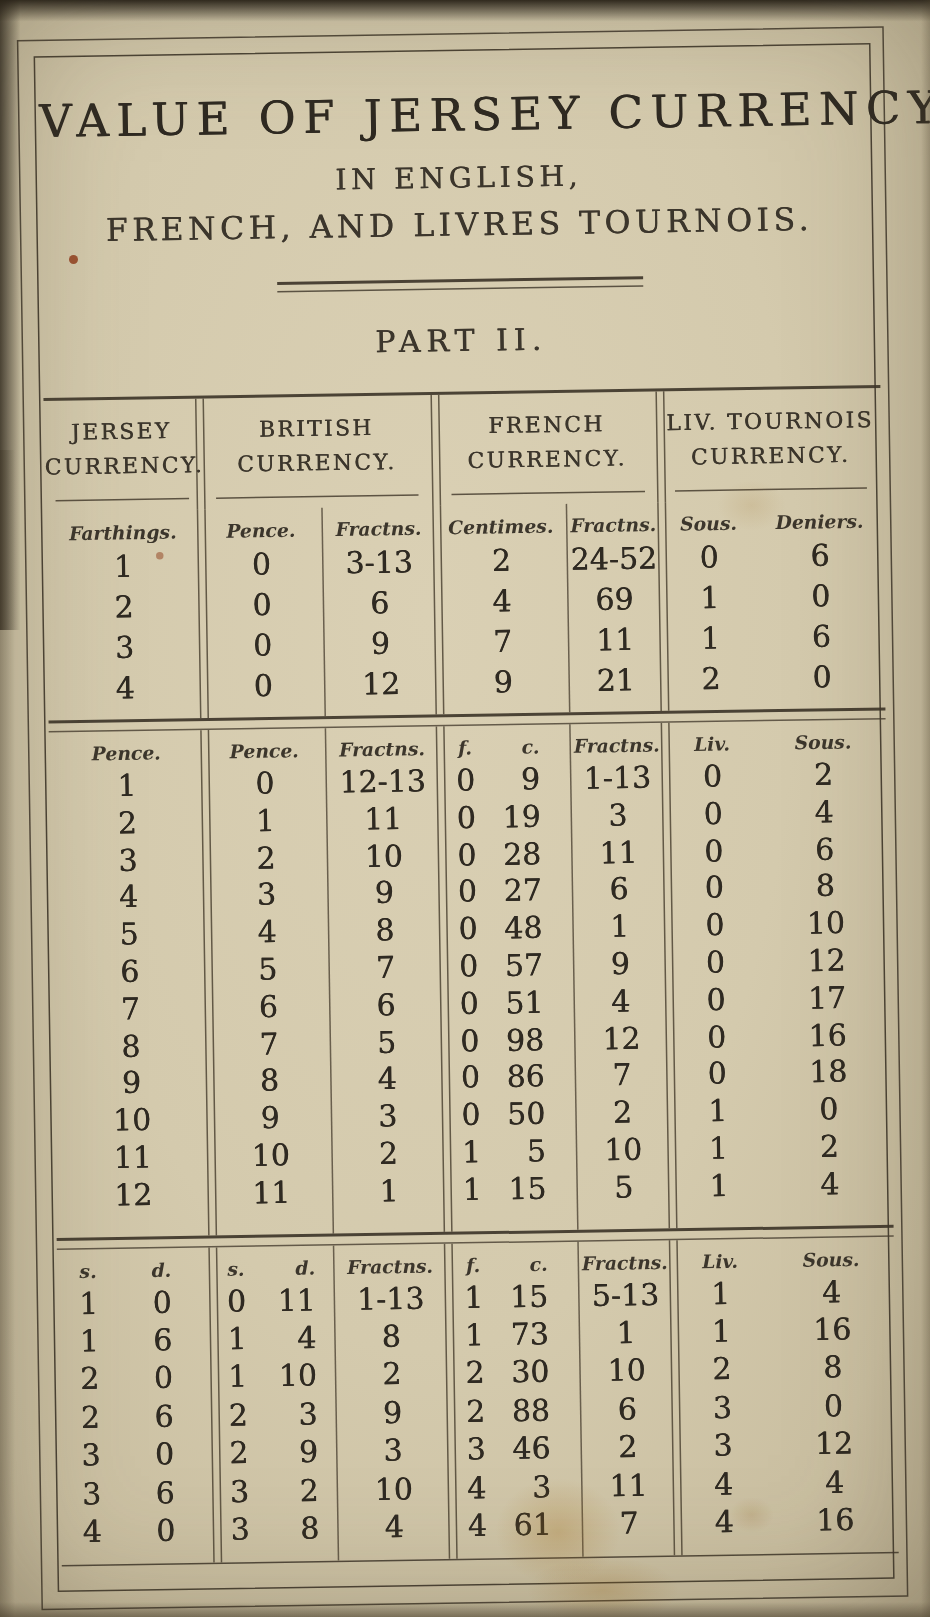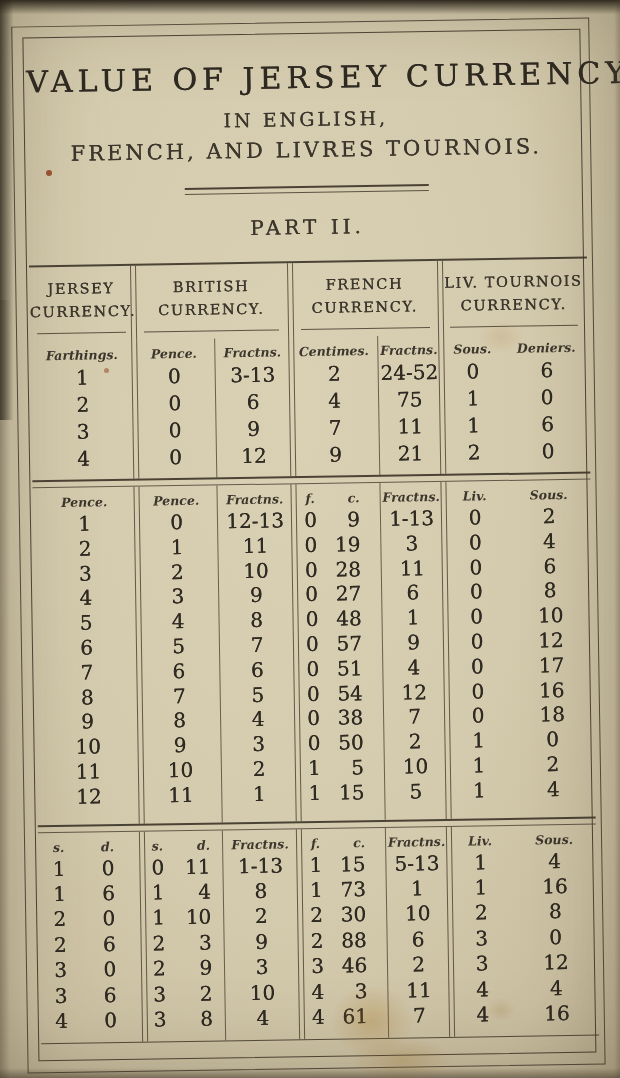"75" div.cell { text: 75 -> 69 }
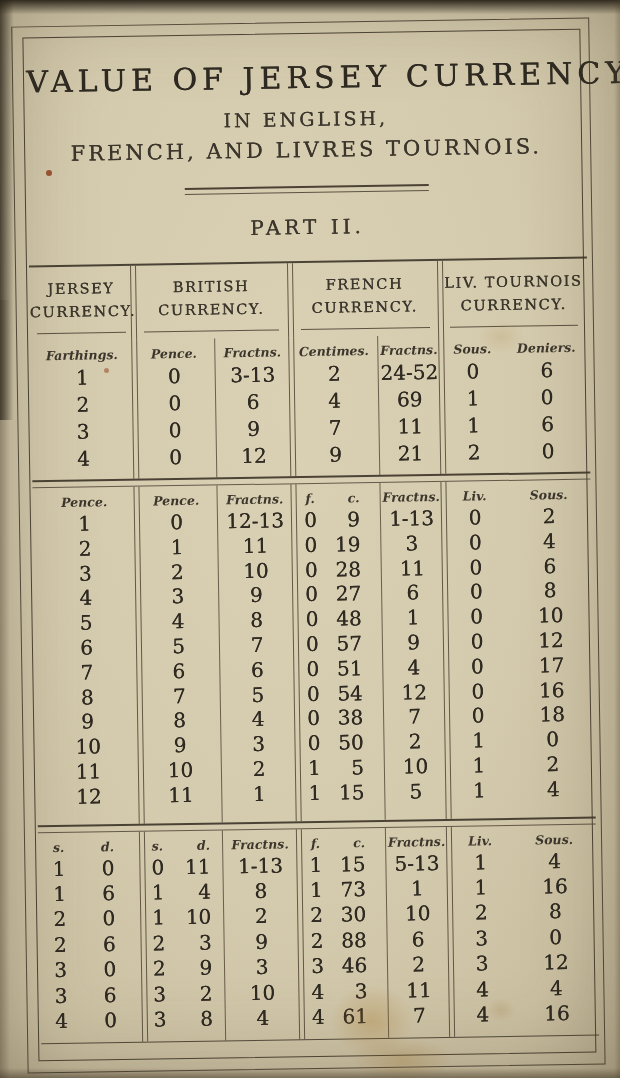"54" span { text: 54 -> 98 }
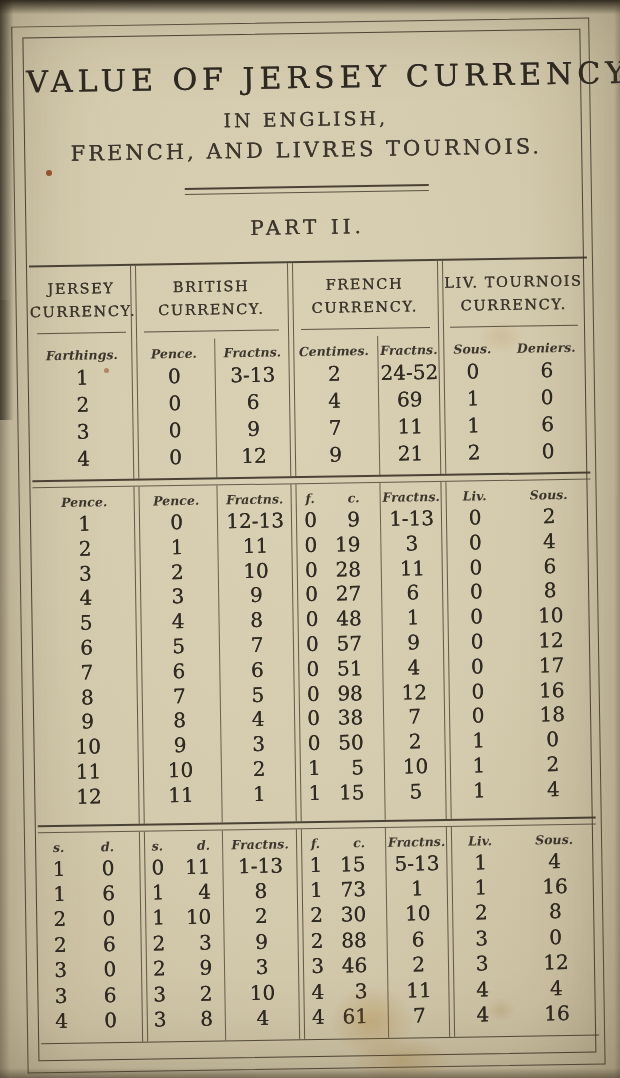"38" span { text: 38 -> 86 }
